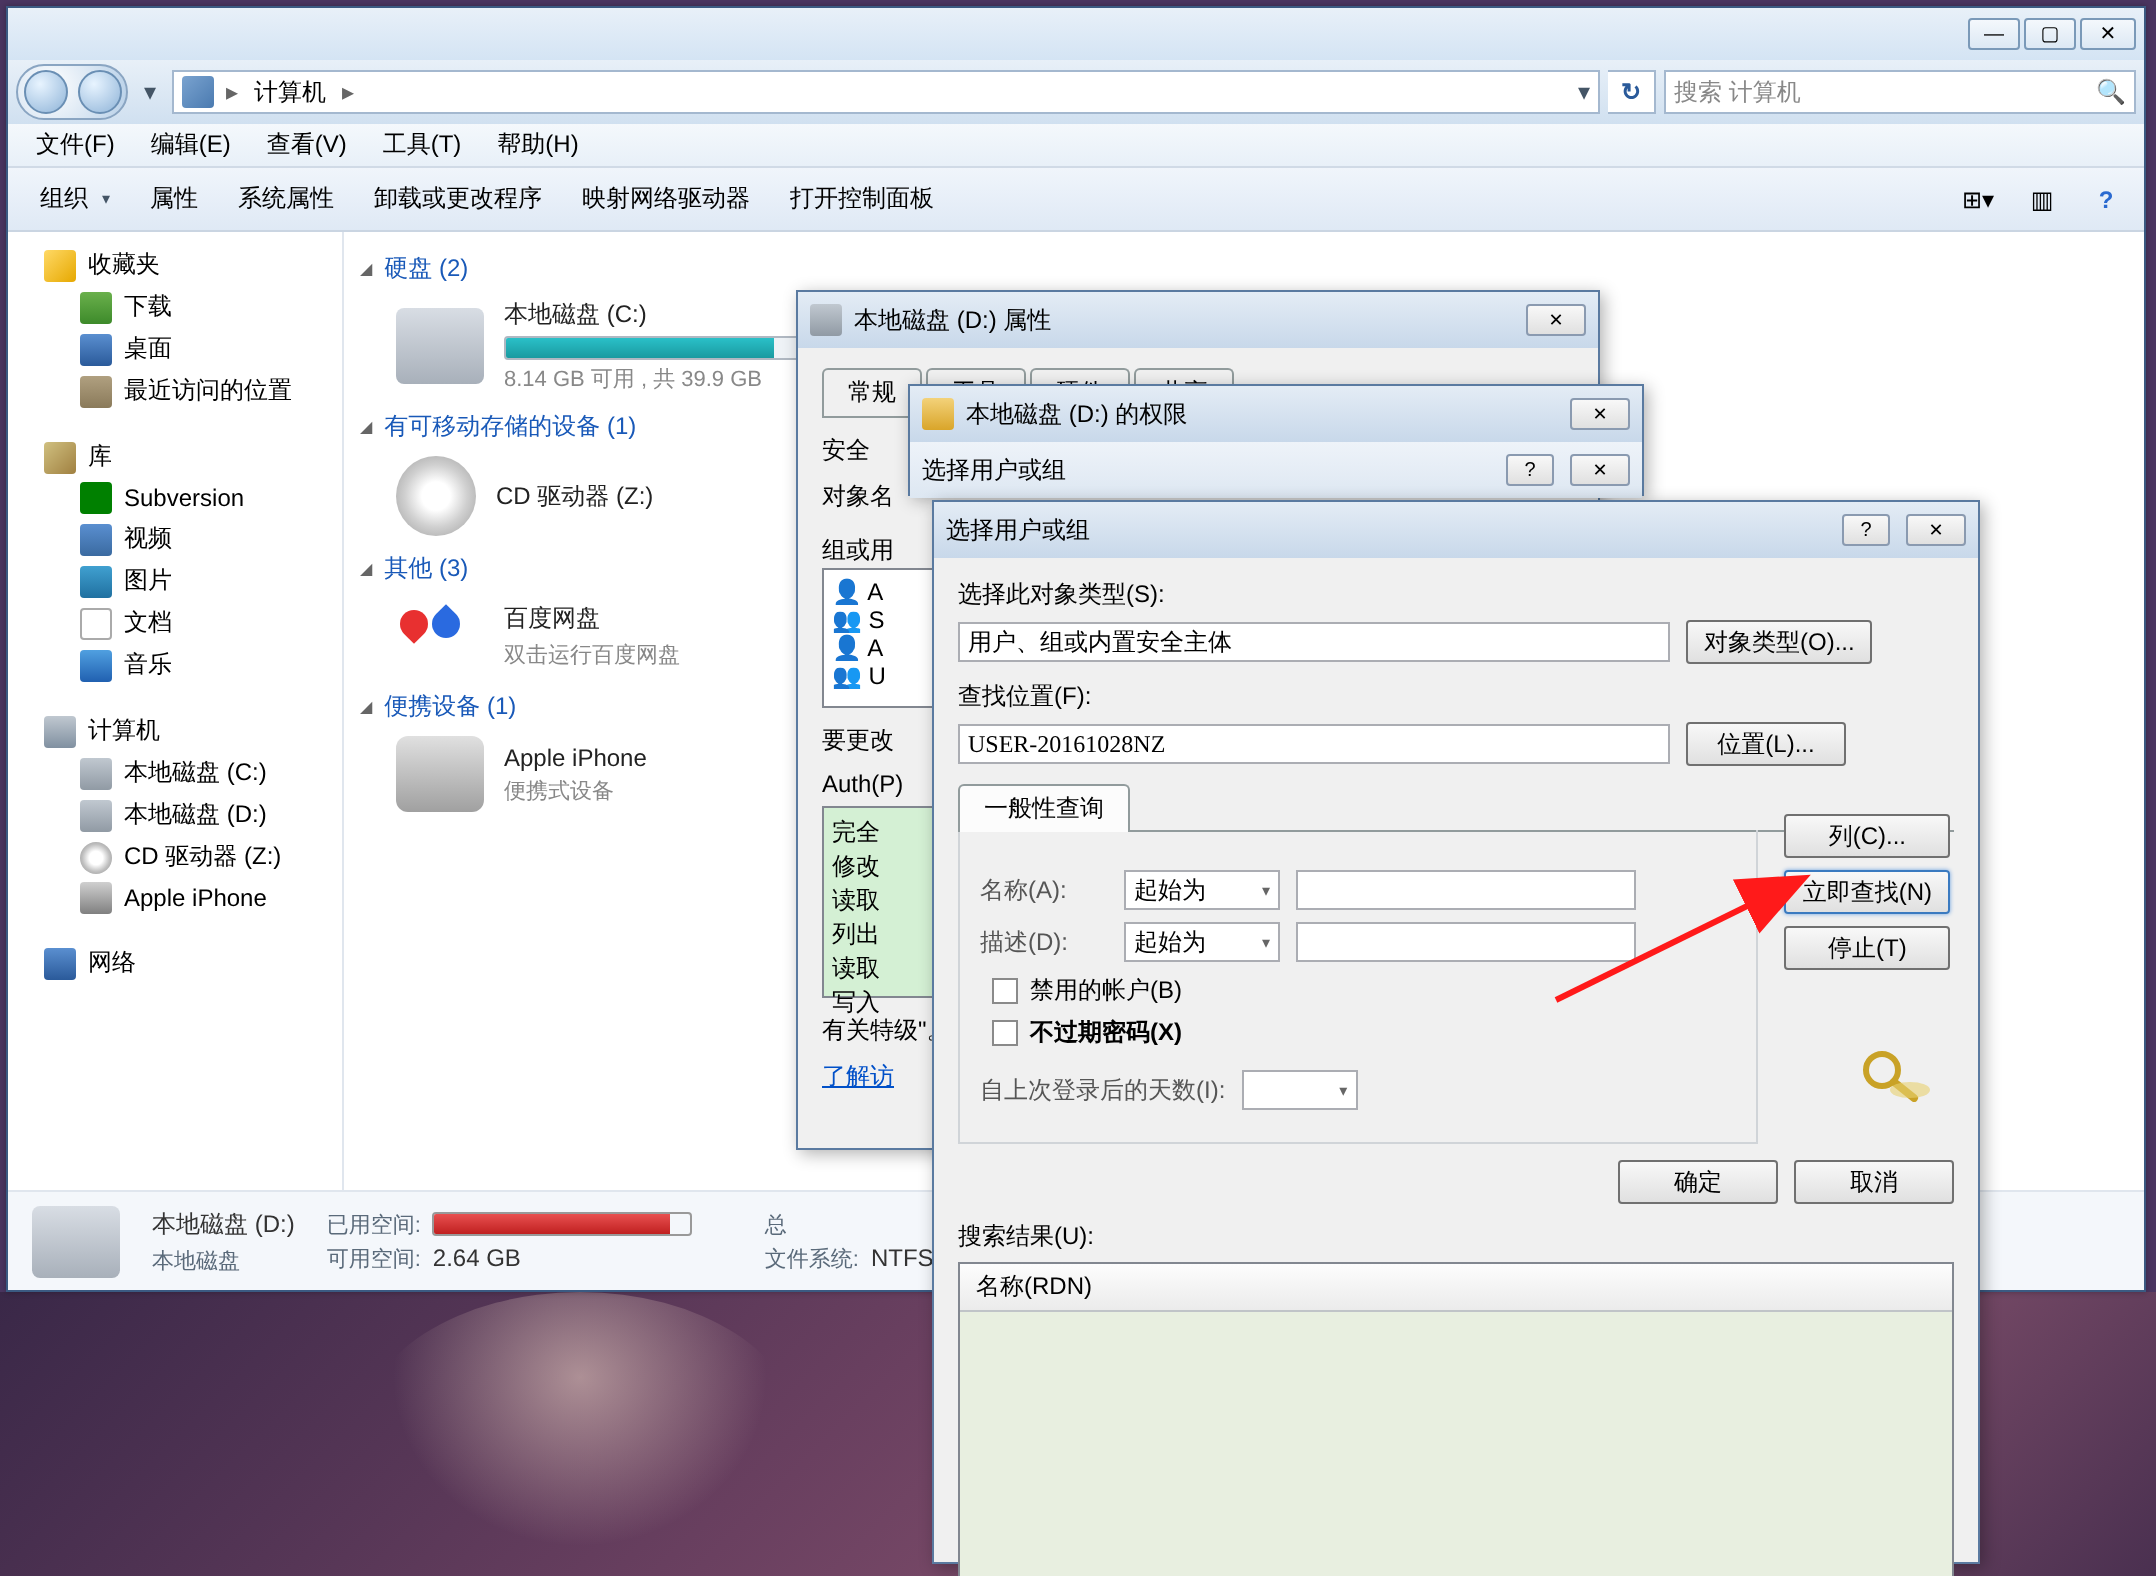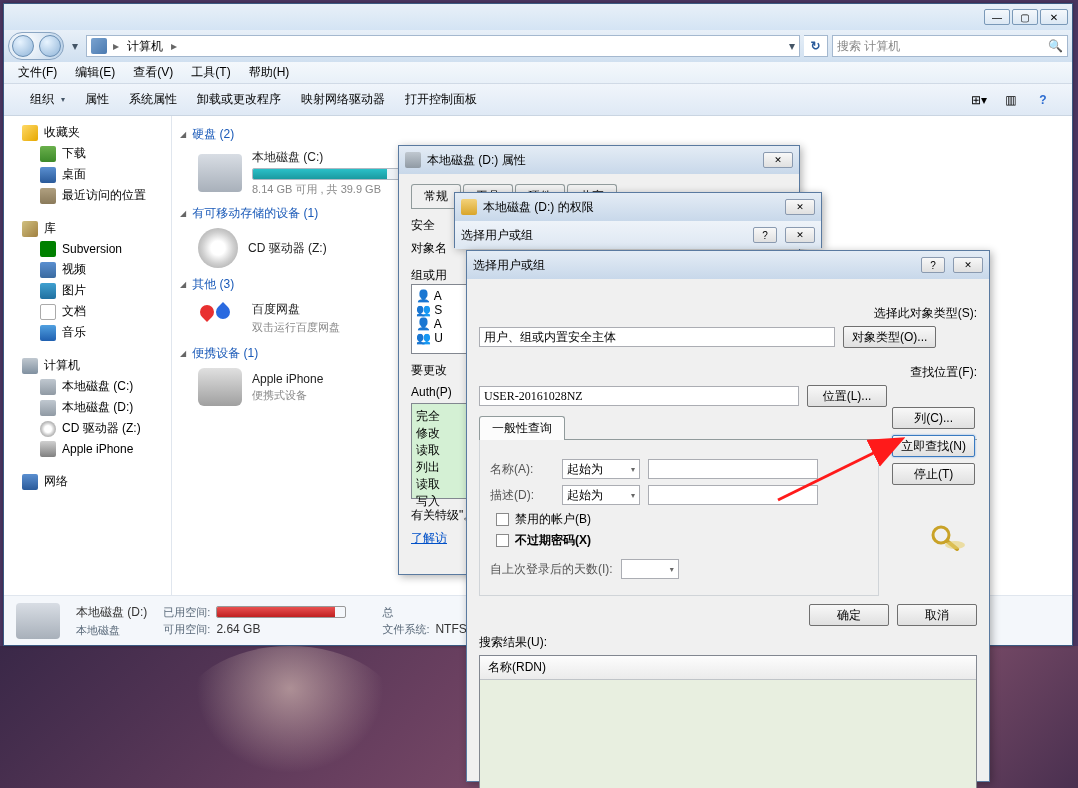"组织" .toolbar { padding: 0 16px -> 0 6px }
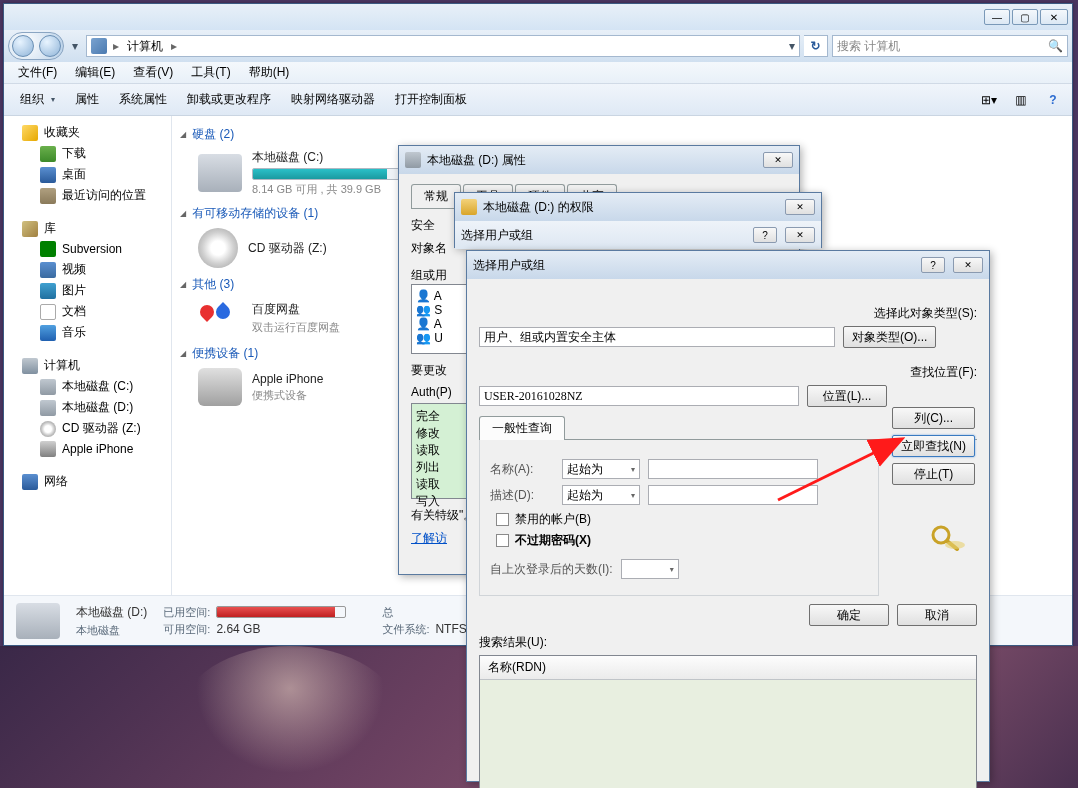"选择此对象类型(S):" .dlg-label { margin: 16px 0 4px -> 0 0 4px; text-align: right -> none }
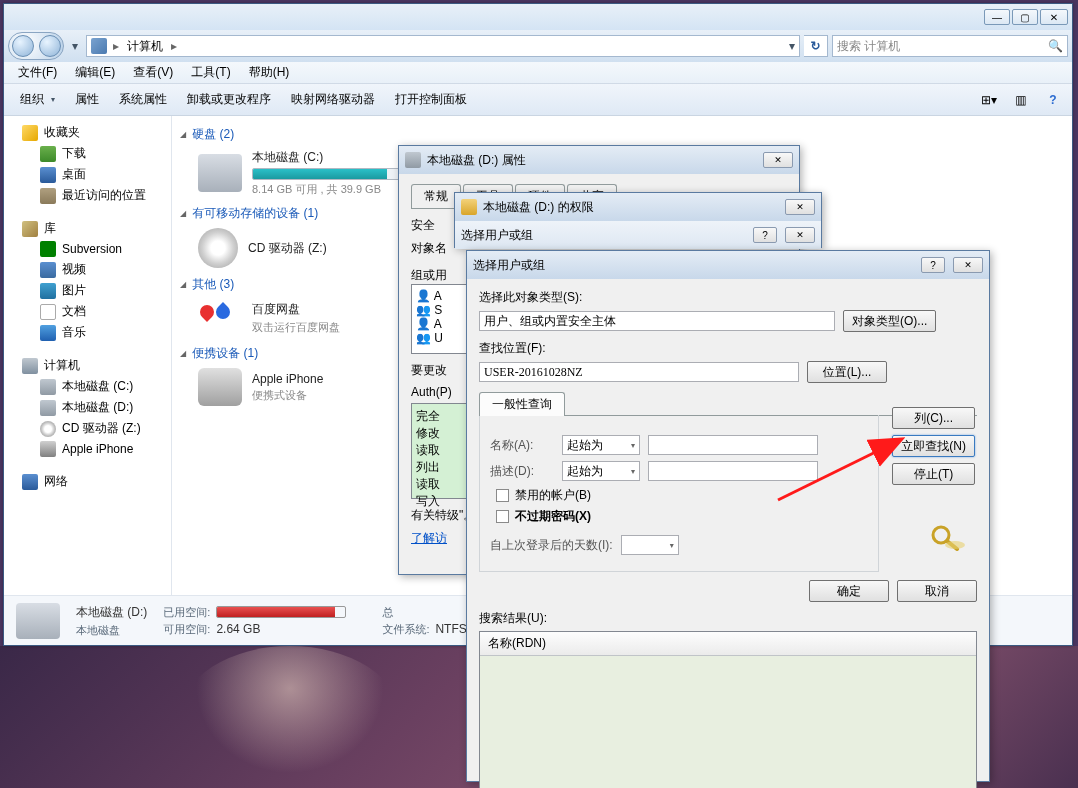"USER-20161028NZ" div.dlg-text { width: 320px -> 356px }
